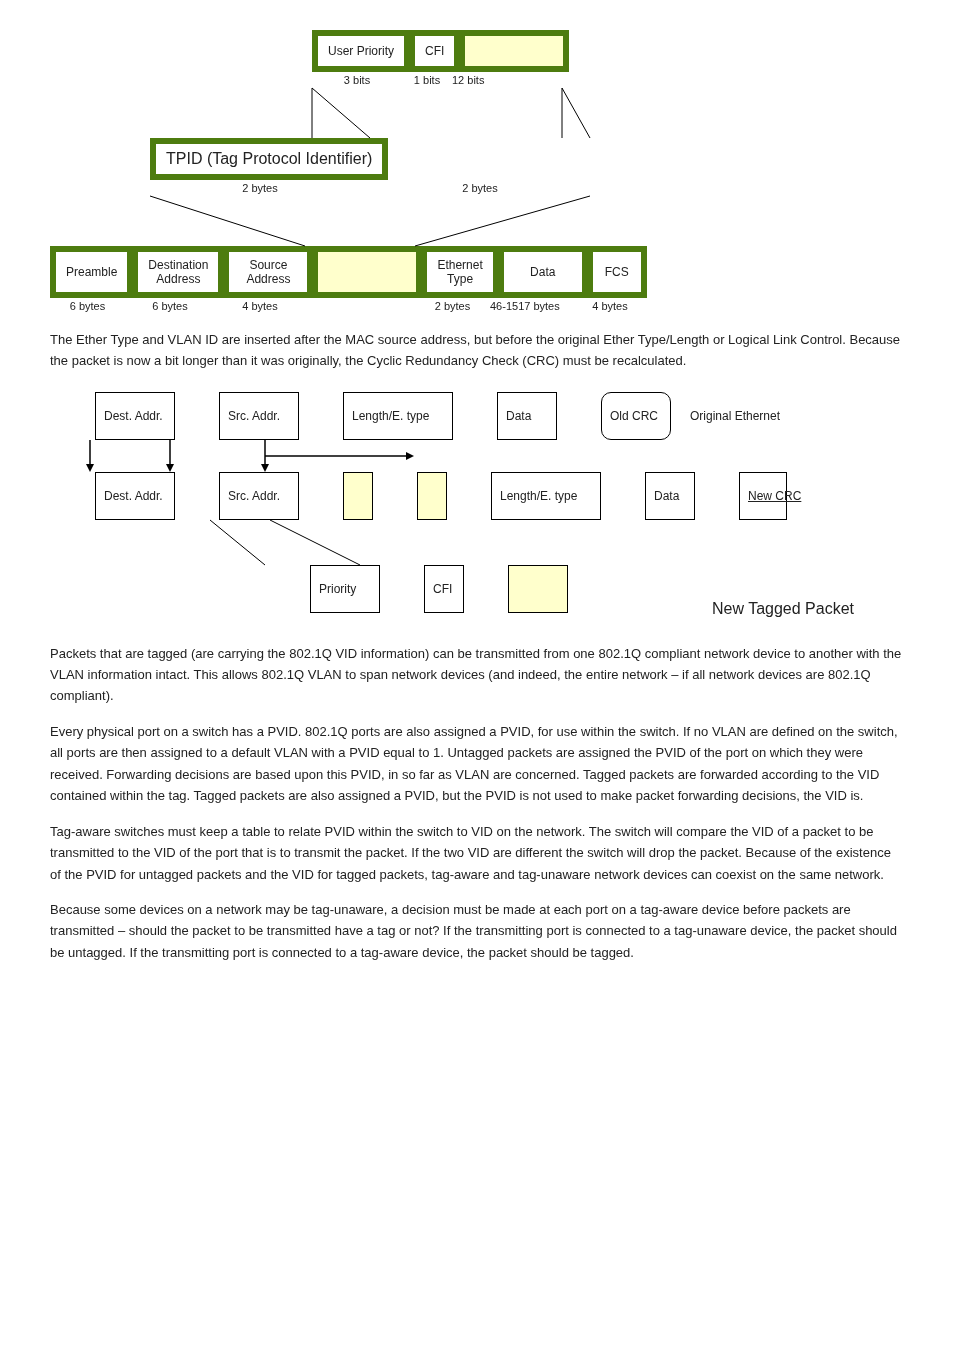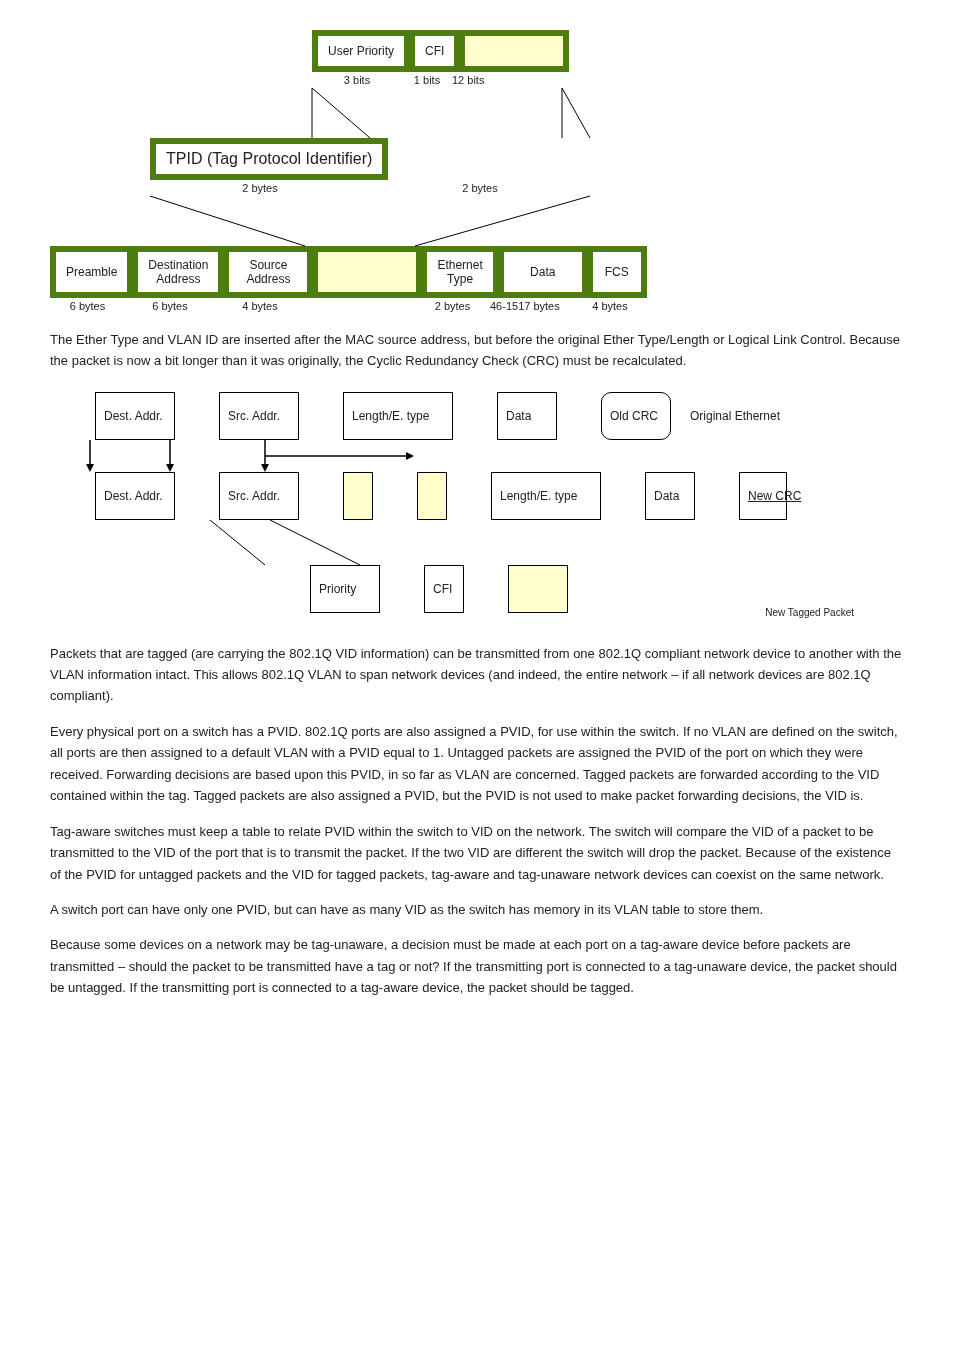"New Tagged Packet" div { font-size: 10px -> 16px }
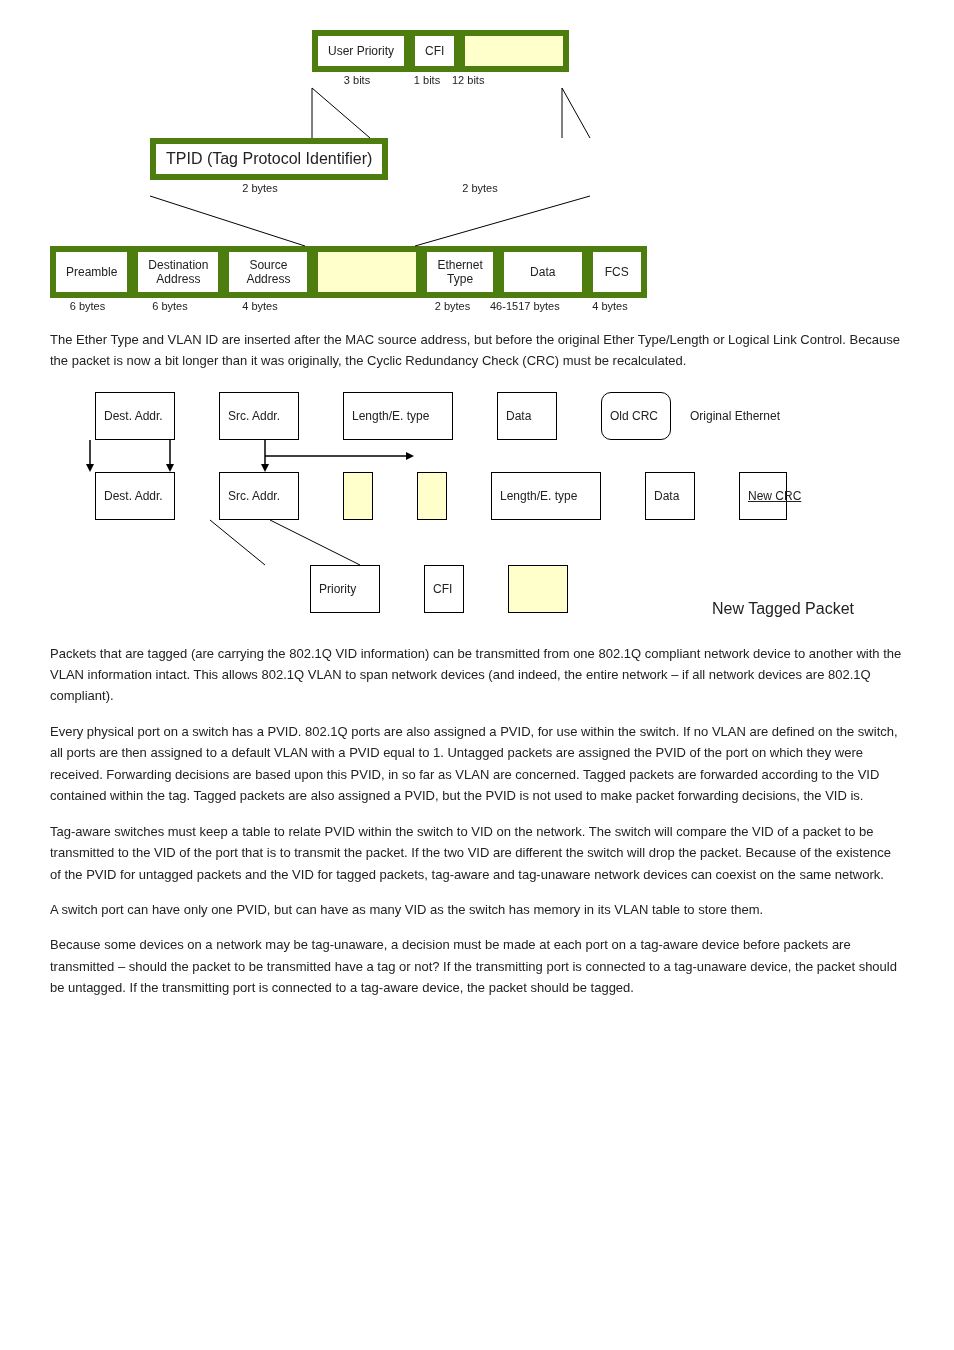"A switch port can have" p.body-text { html: <p>A switch port can have only one PVID, but can have as many VID as the switch has memory in its VLAN table to store them.</p> -> none }
